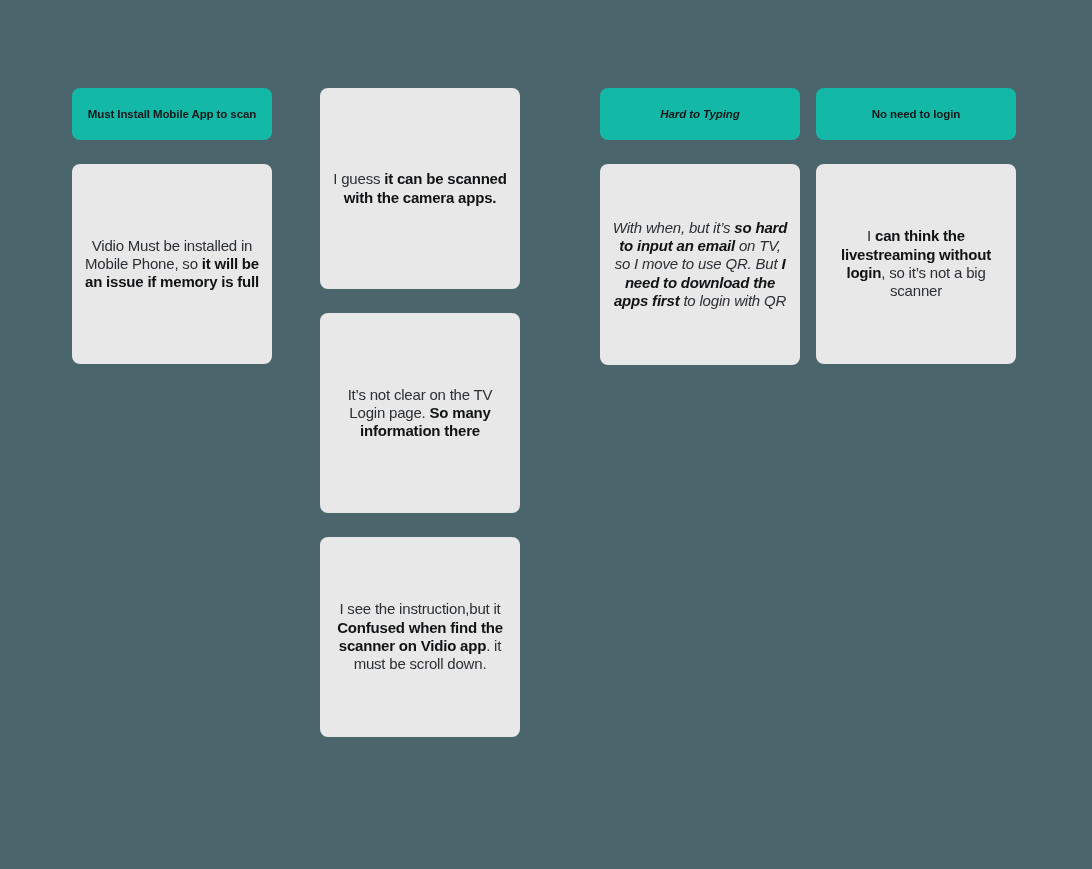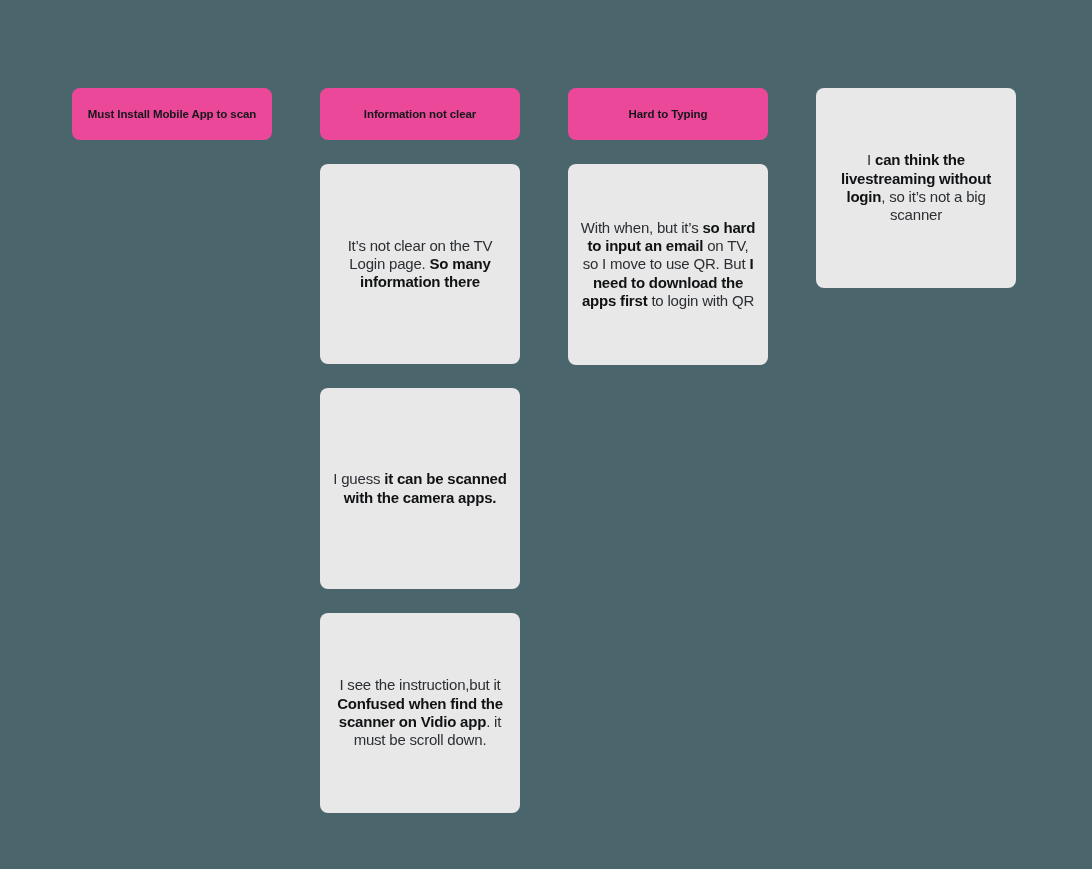"Must Install Mobile App to" .header-card { background: #ec4899 -> #14b8a6 }
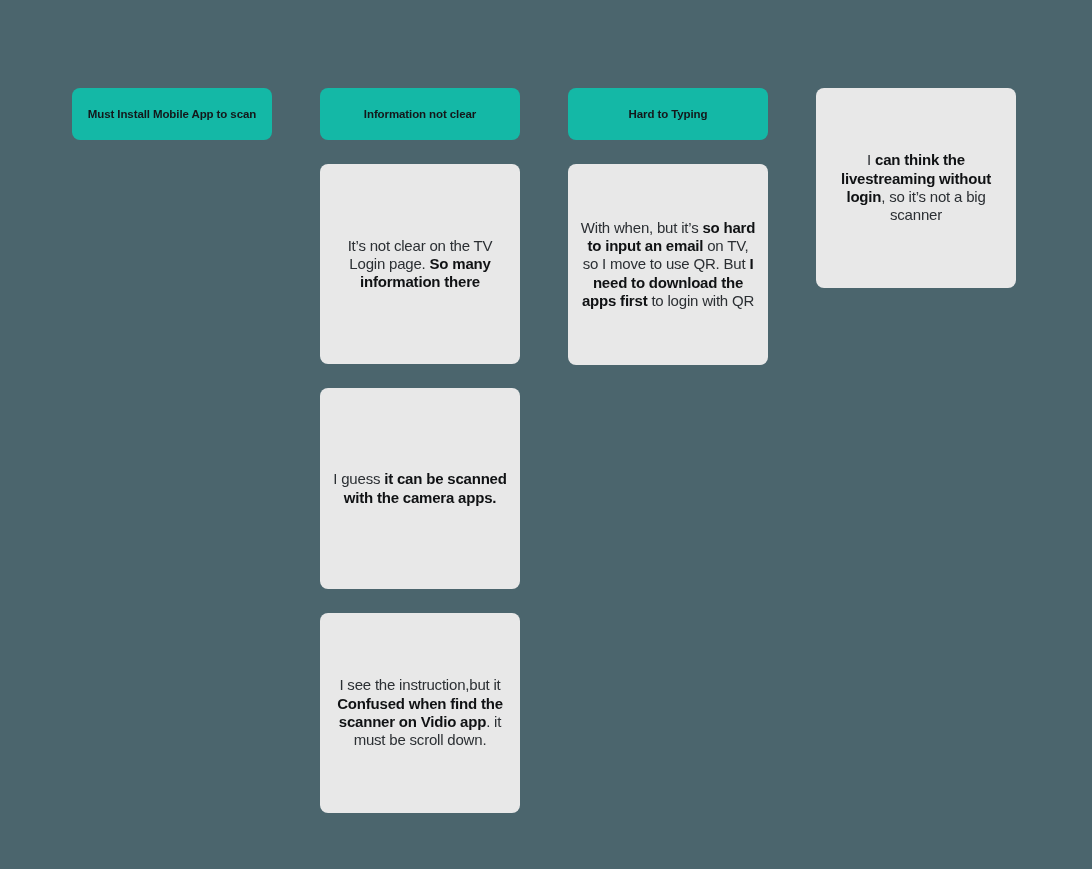"Information not clear" div.header-card { html: <div> <div>Information not clear</div> </div> -> none }
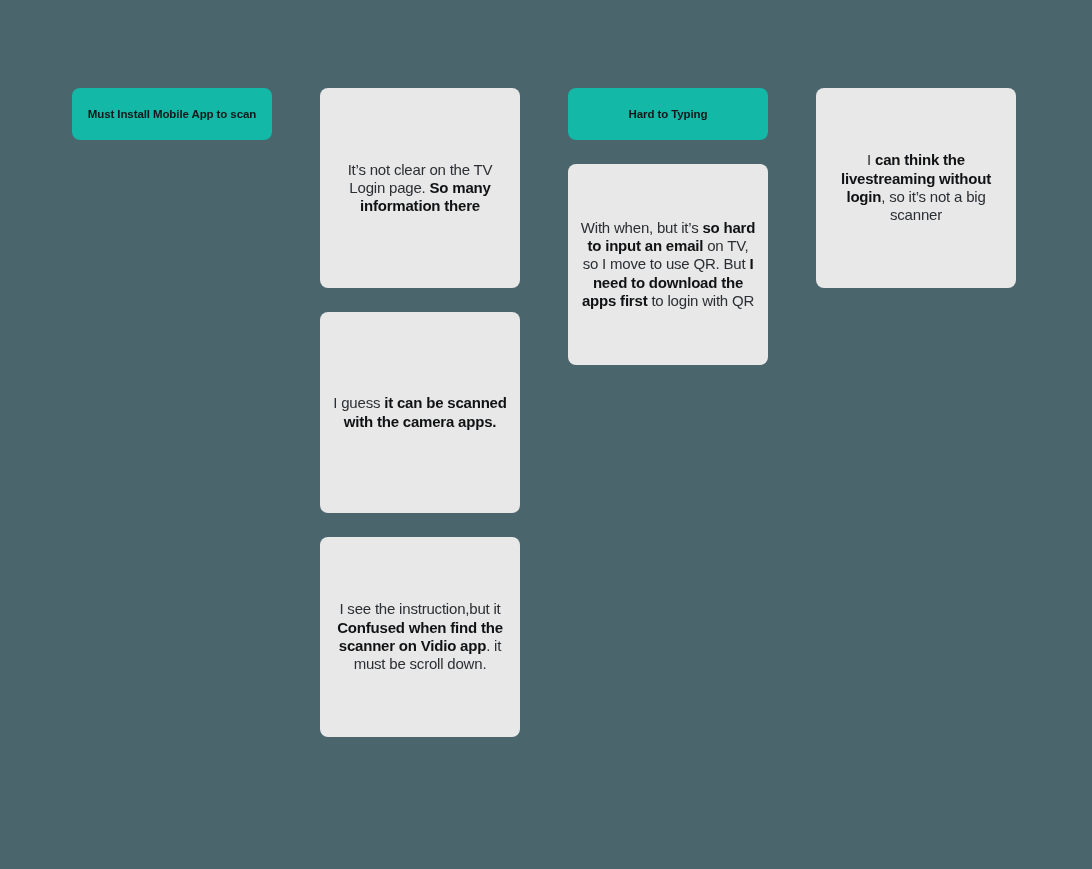"Hard to Typing" .col-2 { font-style: none -> italic; left: 568px -> 600px }
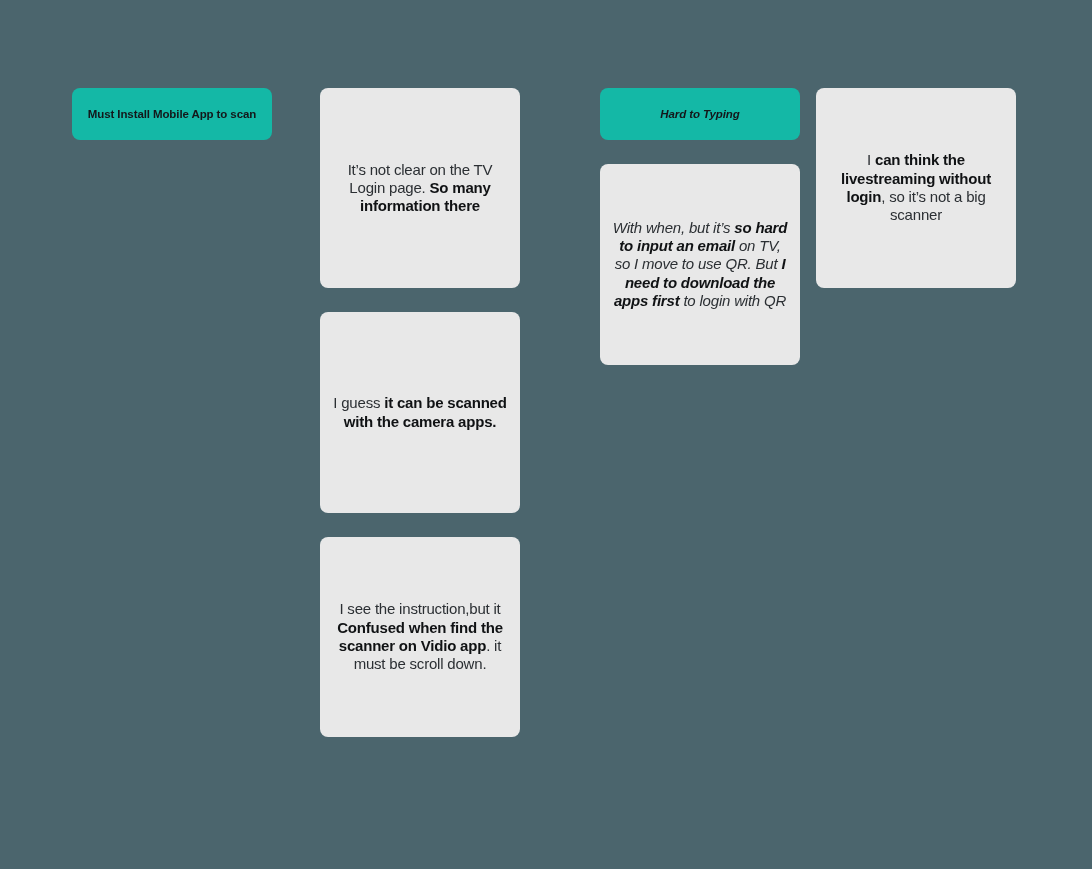"No need to login" div.header-card { html: none -> <div> <div>No need to login</div> </div> }
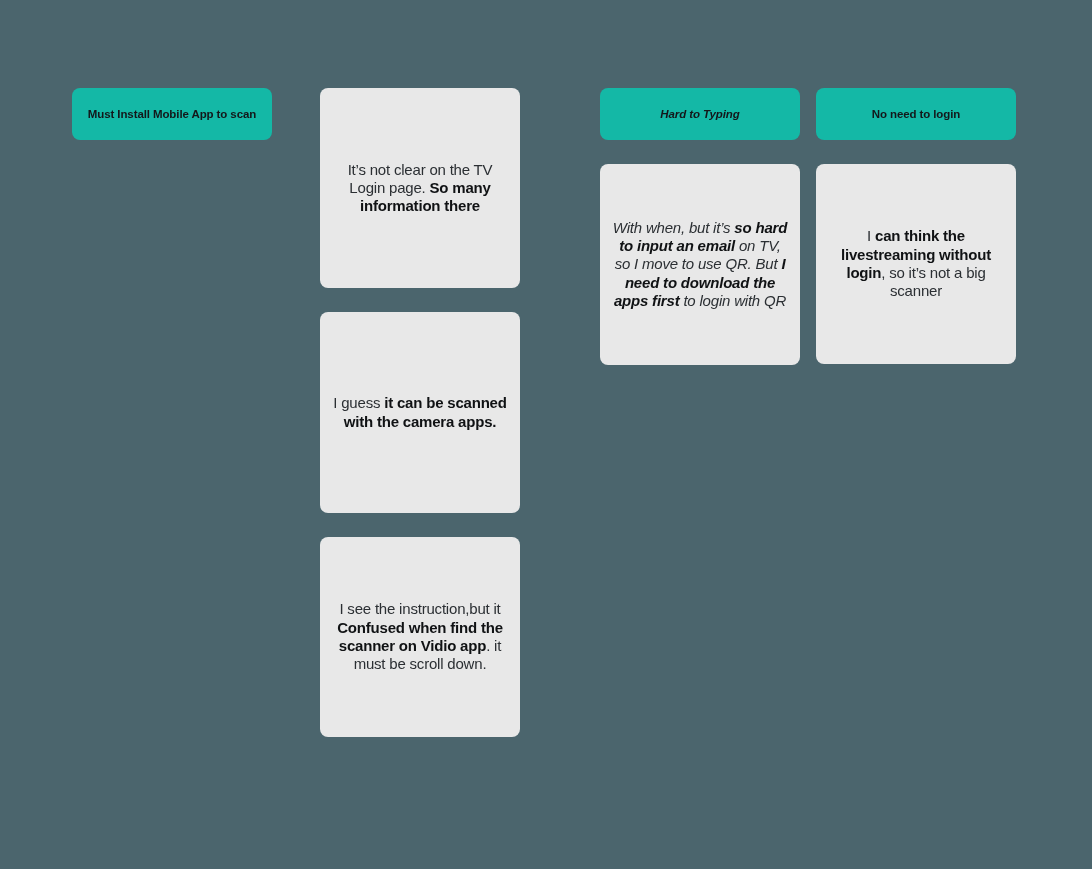"Vidio Must be installed in" div.note-card { html: none -> <div> <div><span>Vidio Must be installed in Mobile Phone, so </span><b>it will be an issue if memory is full</b></div> </div> }
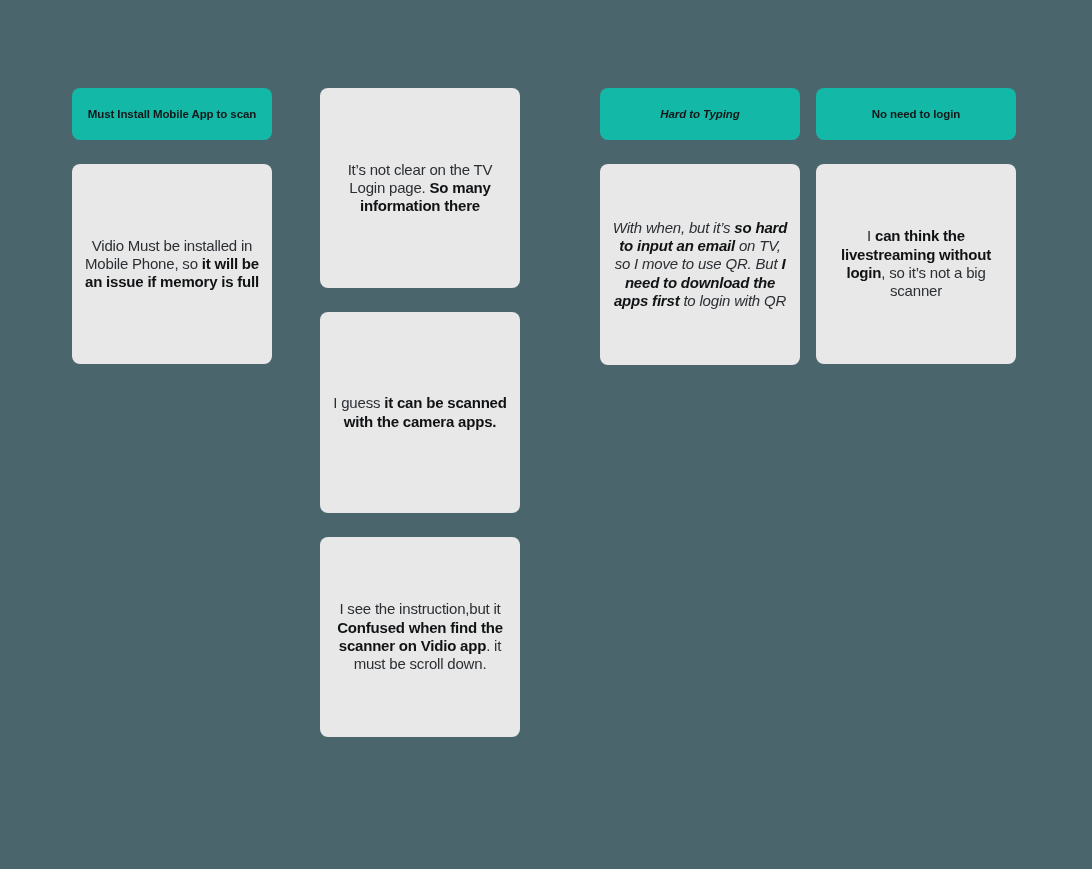"It’s not clear on the" div.note-card { order: before "I guess it can be" -> after "I guess it can be" }
